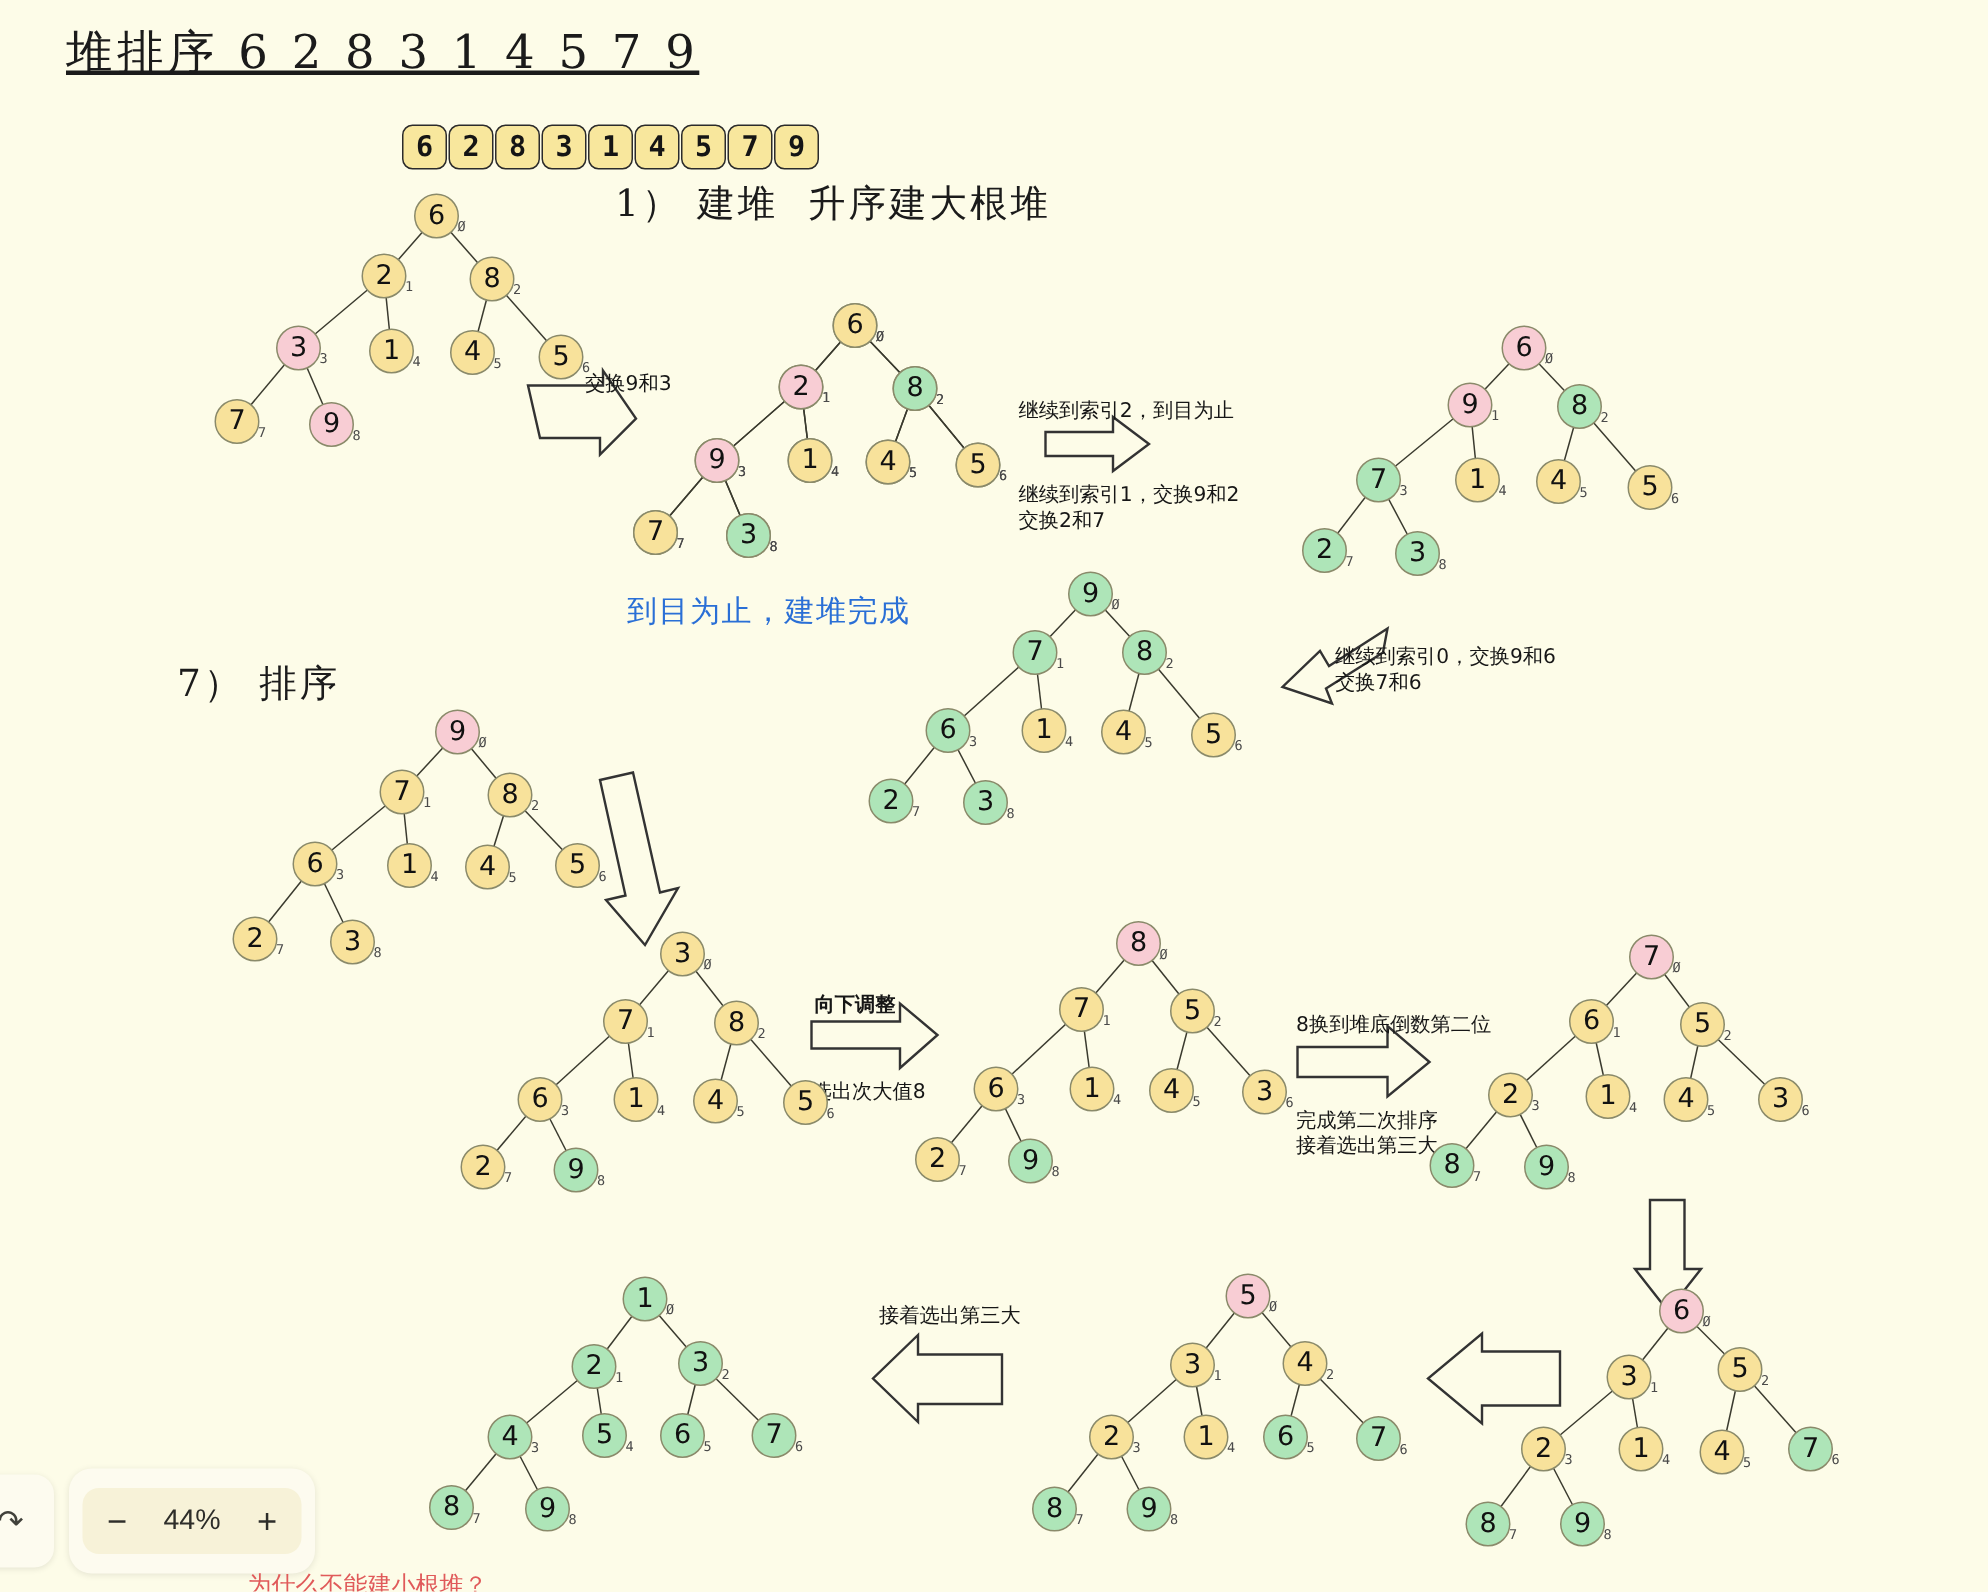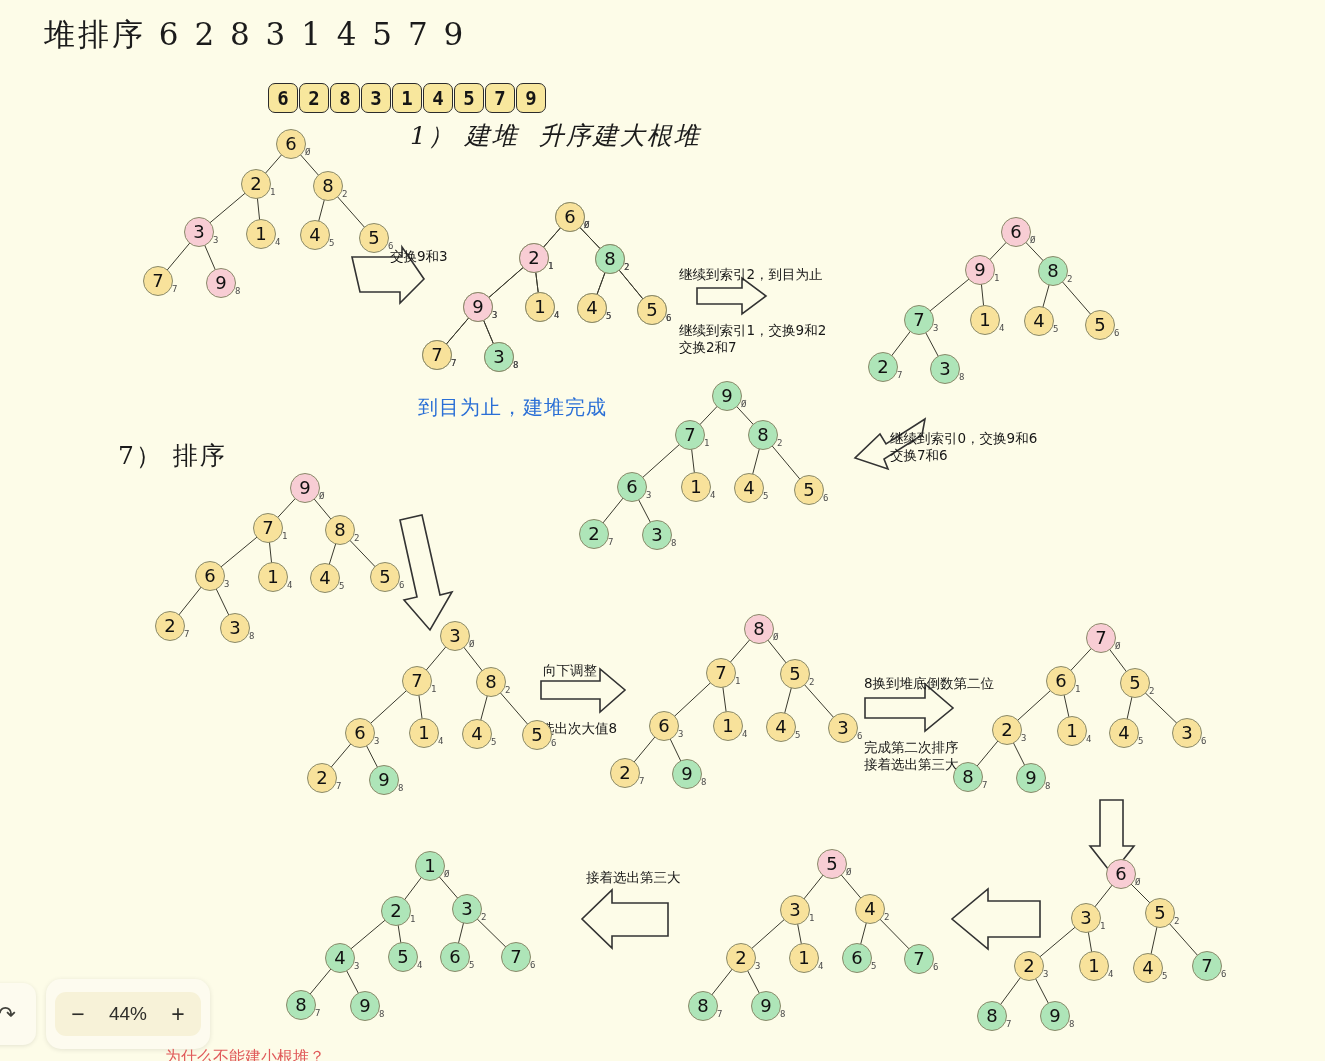"堆排序 6 2 8 3" .page-title { text-decoration: none -> underline }
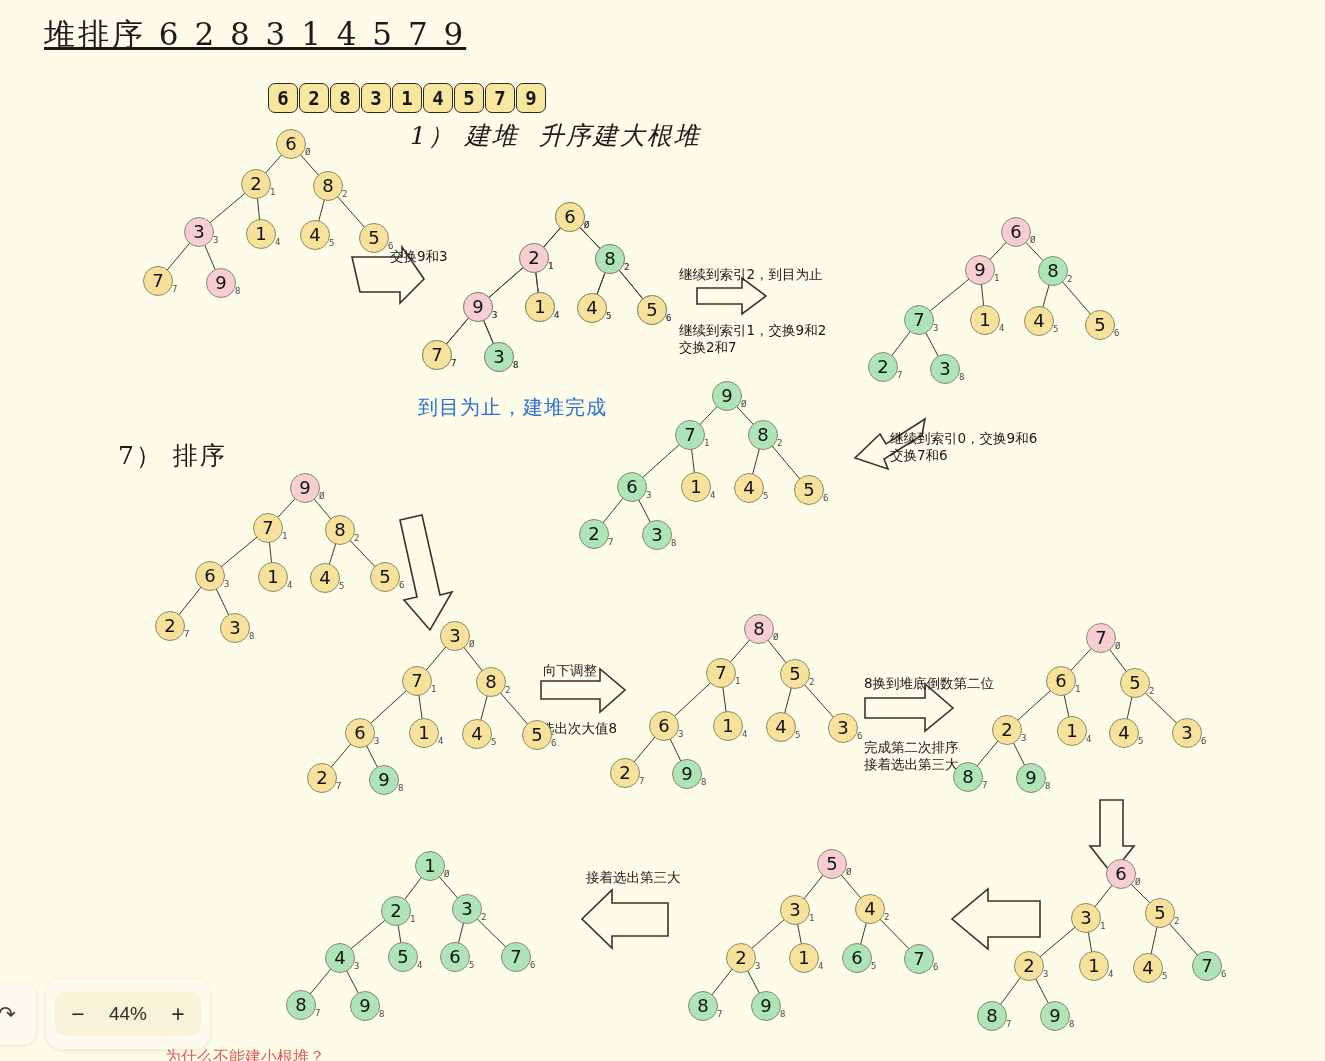"1） 建堆 升序建大根堆" div.ann { font-style: italic -> none }
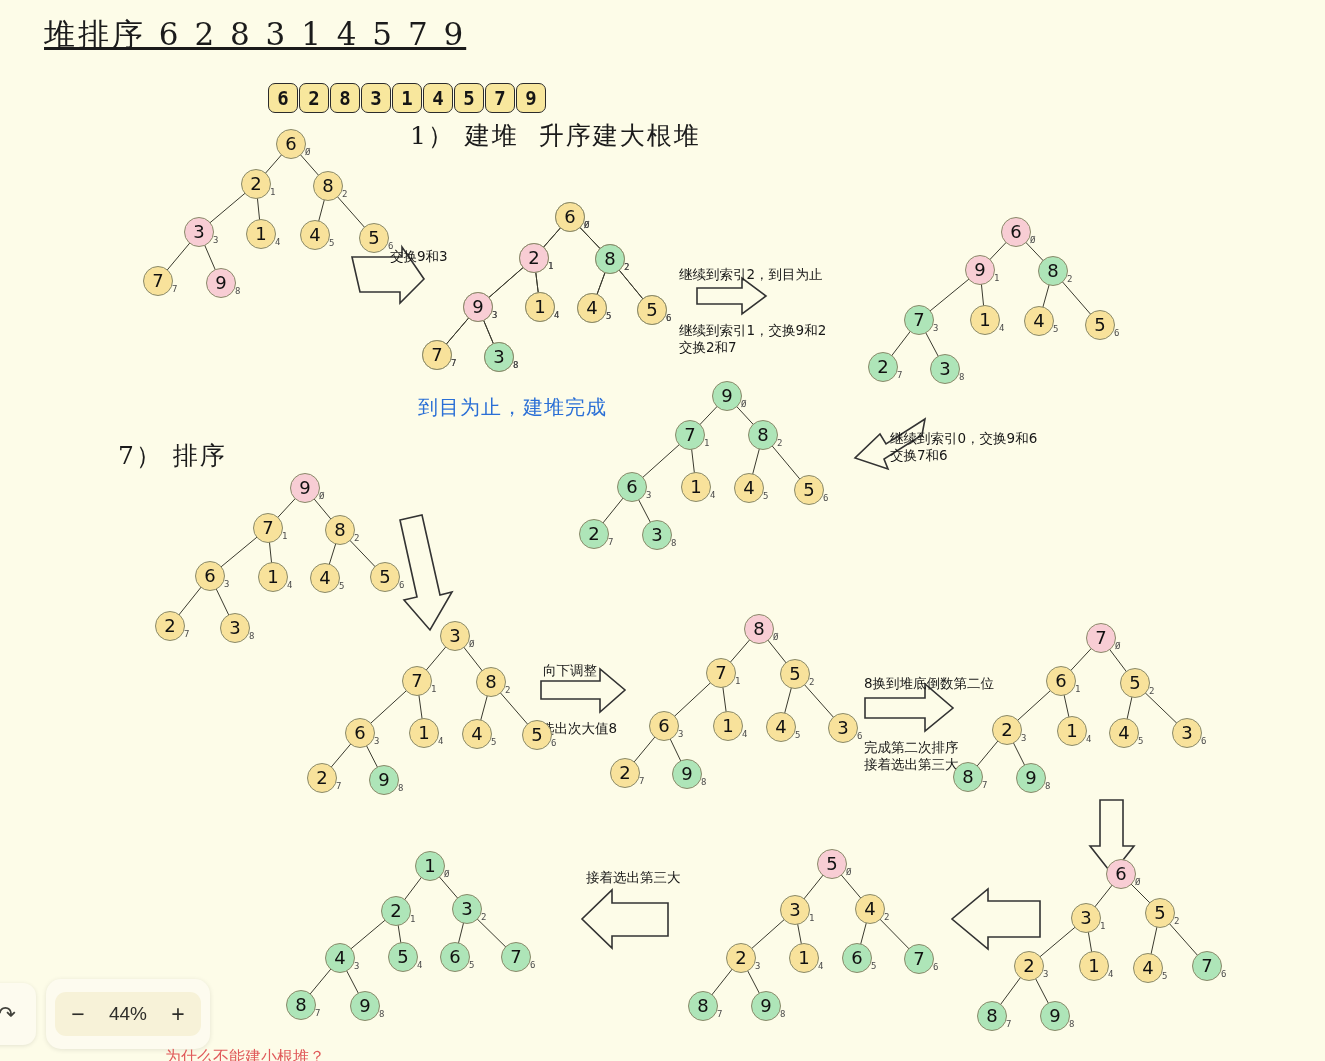"向下调整" div.ann { font-weight: none -> bold }
